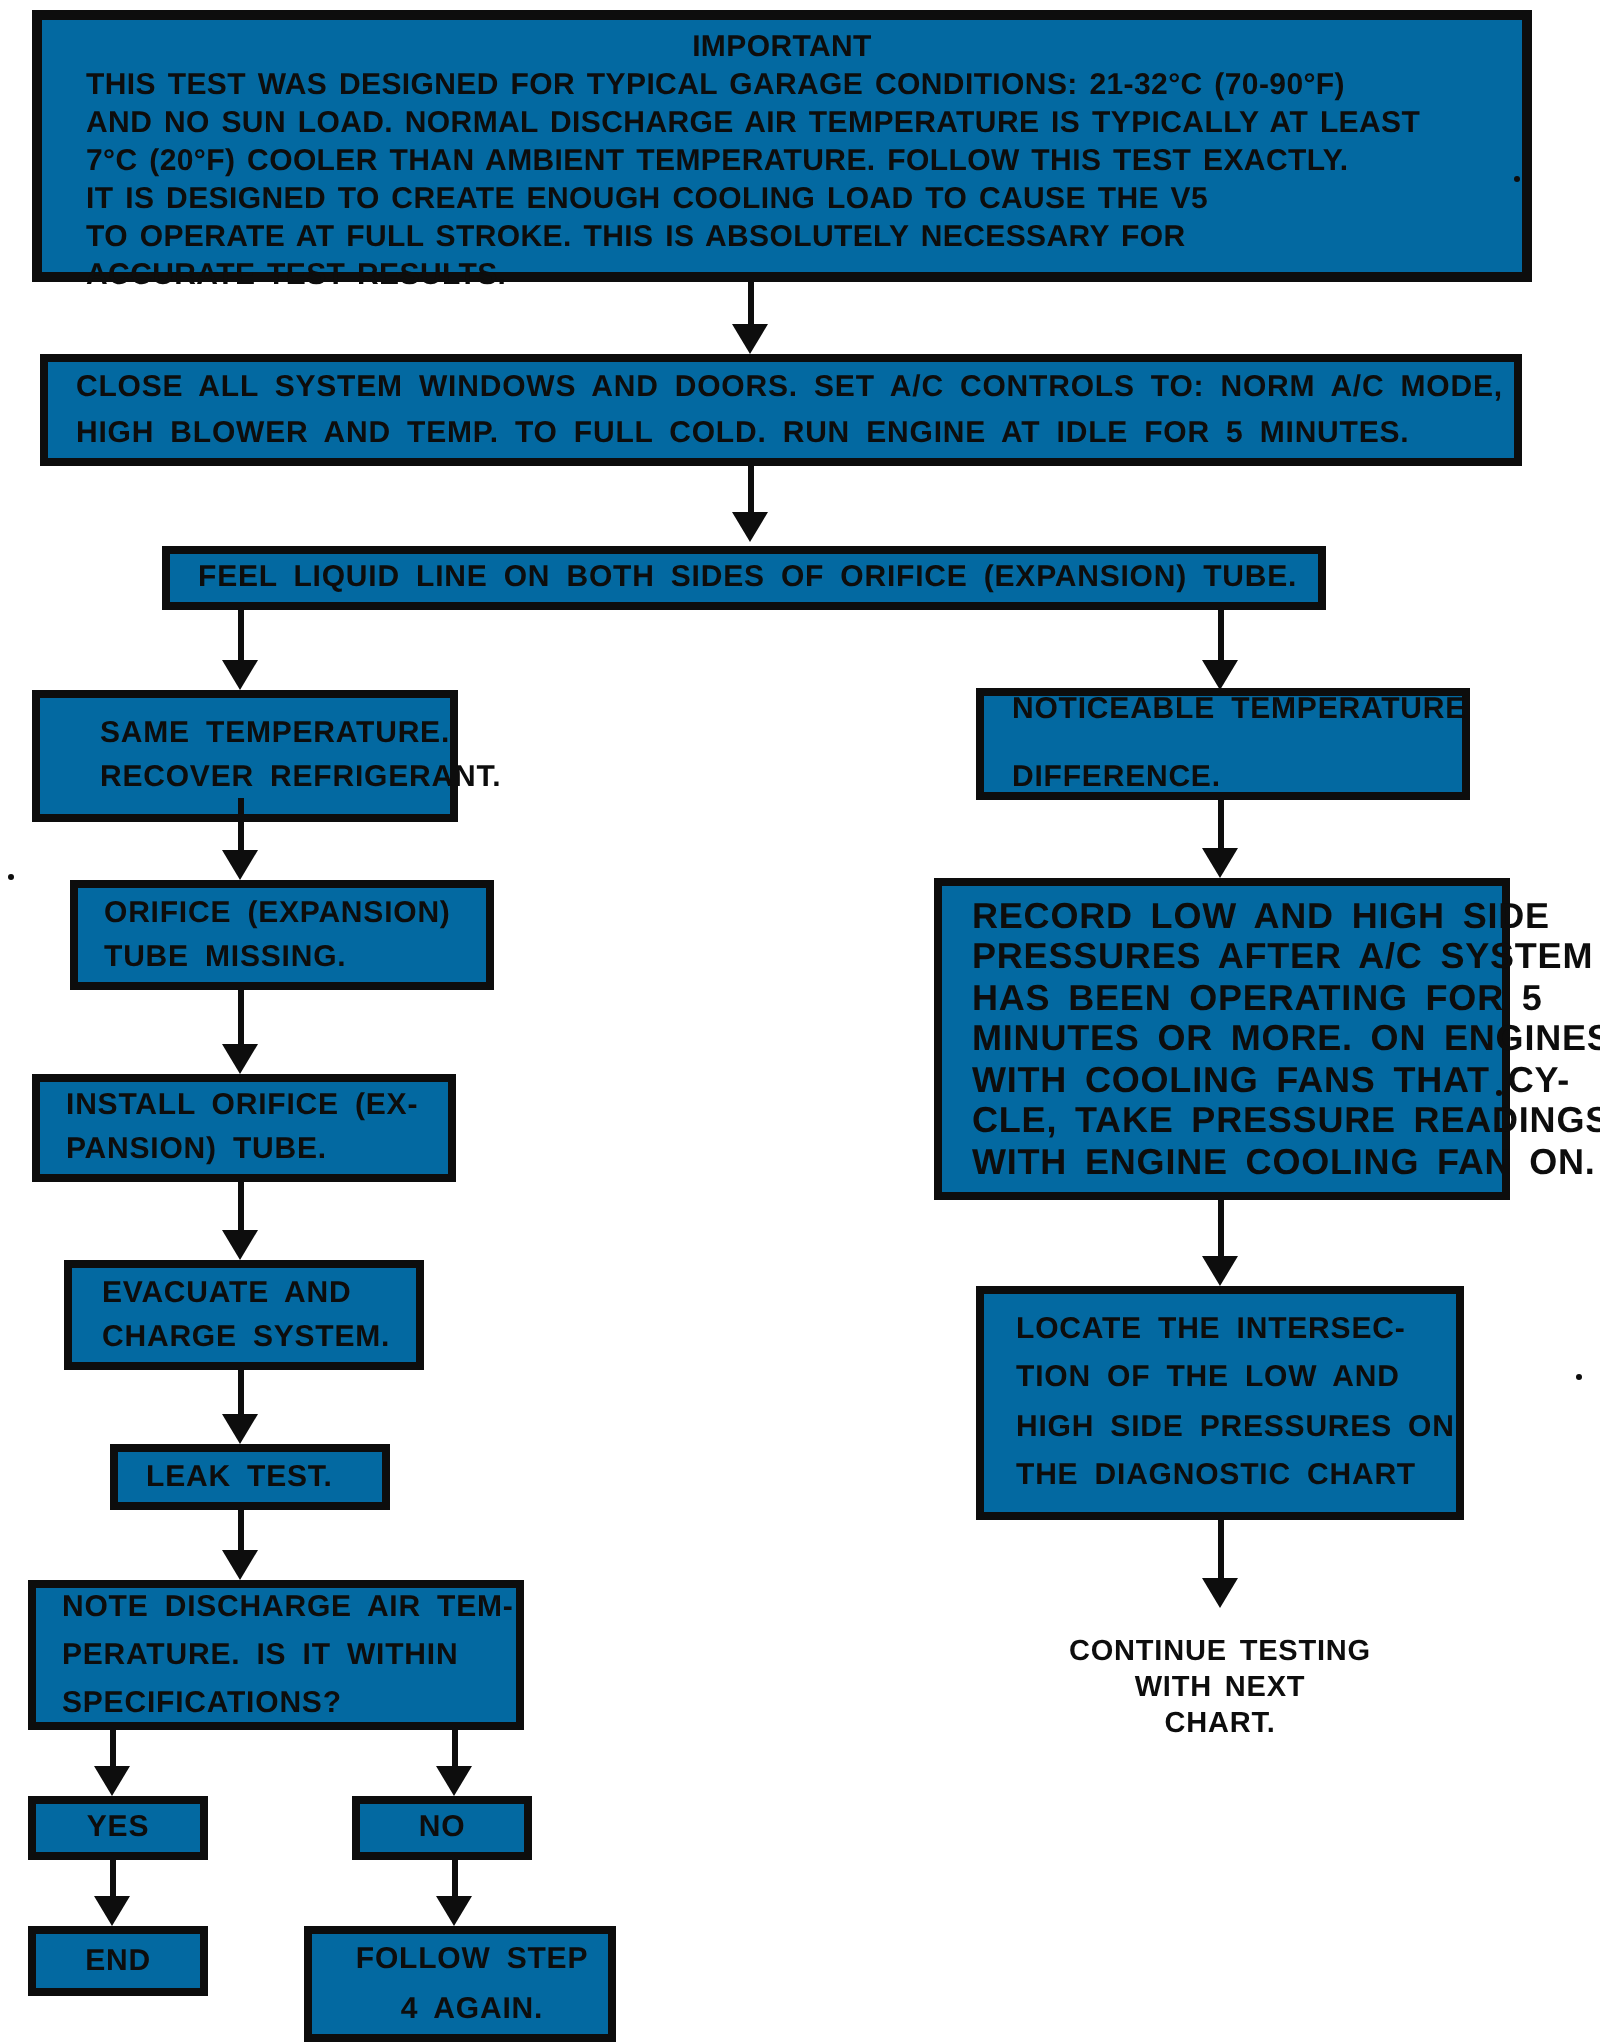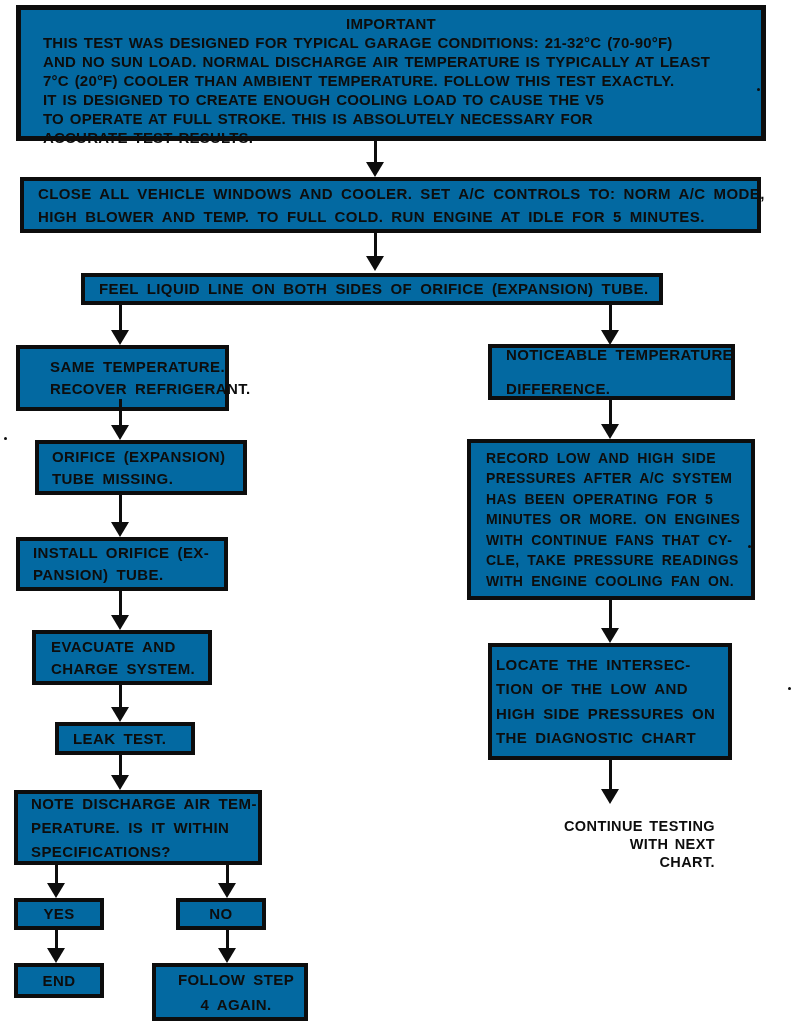"CLOSE ALL VEHICLE WINDOWS AND" div.line { text: VEHICLE WINDOWS AND COOLER -> SYSTEM WINDOWS AND DOORS }
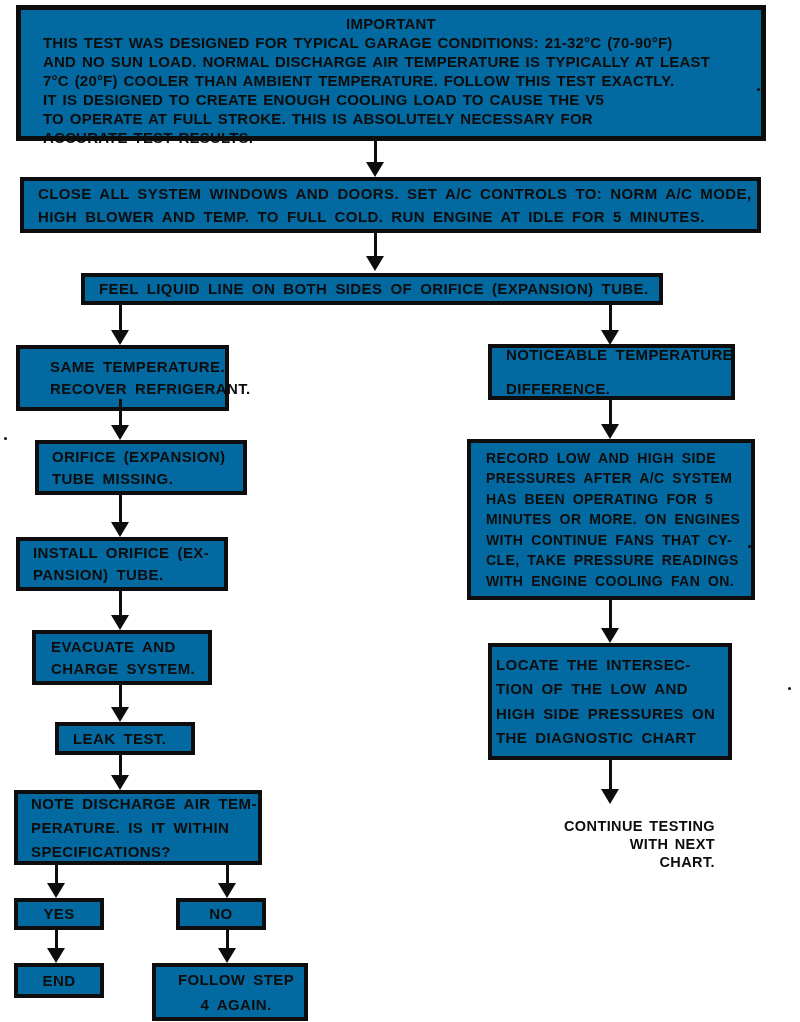"RECORD LOW AND HIGH SIDE" div.box { font-size: 14px -> 18px }
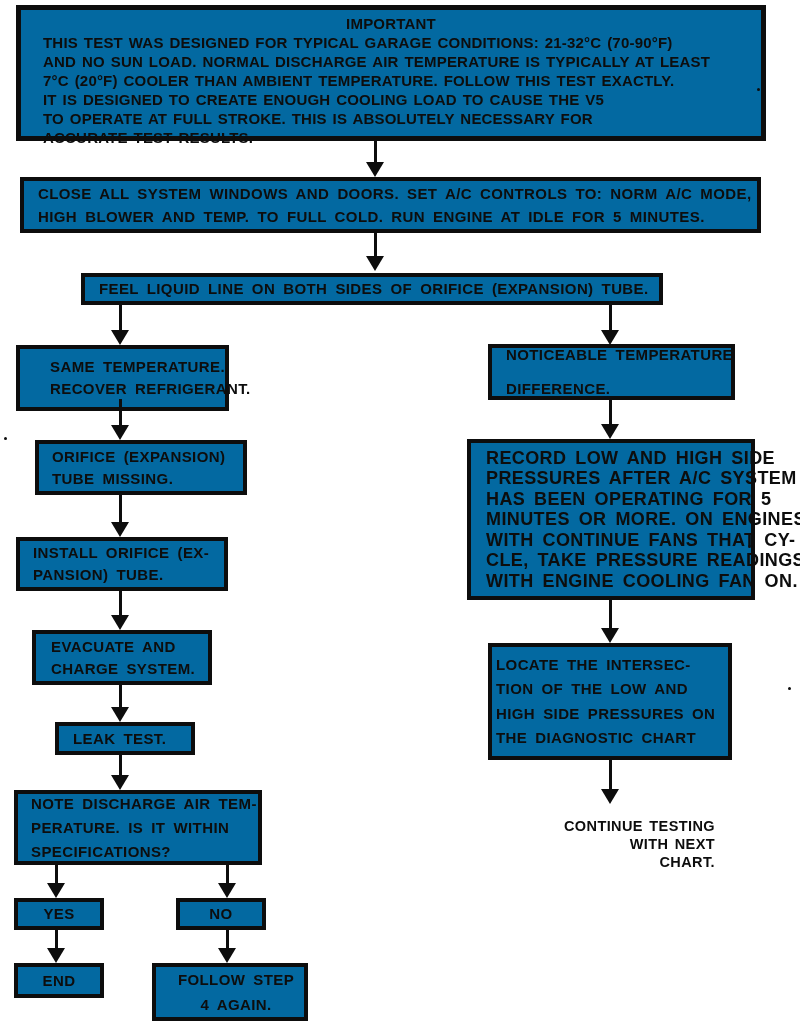"WITH CONTINUE FANS THAT CY-" div.line { text: CONTINUE -> COOLING }
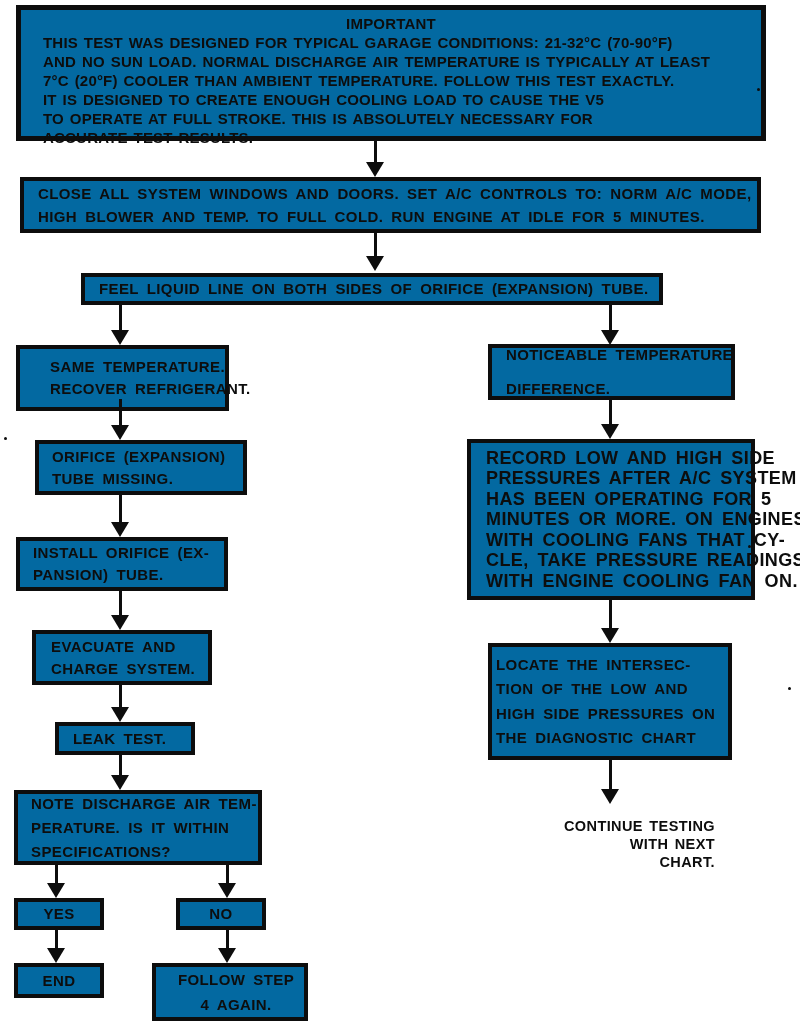"LOCATE THE INTERSEC-" div.box { padding-left: 4px -> 16px }
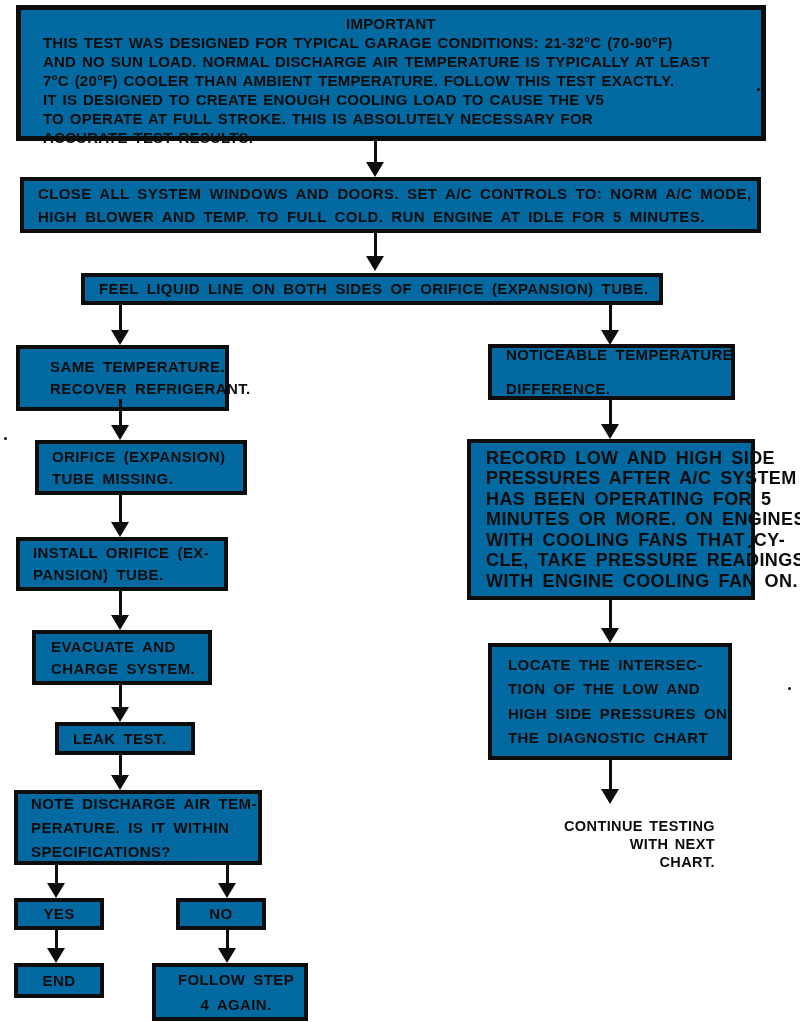"CONTINUE TESTING" .free-label { text-align: right -> center }
